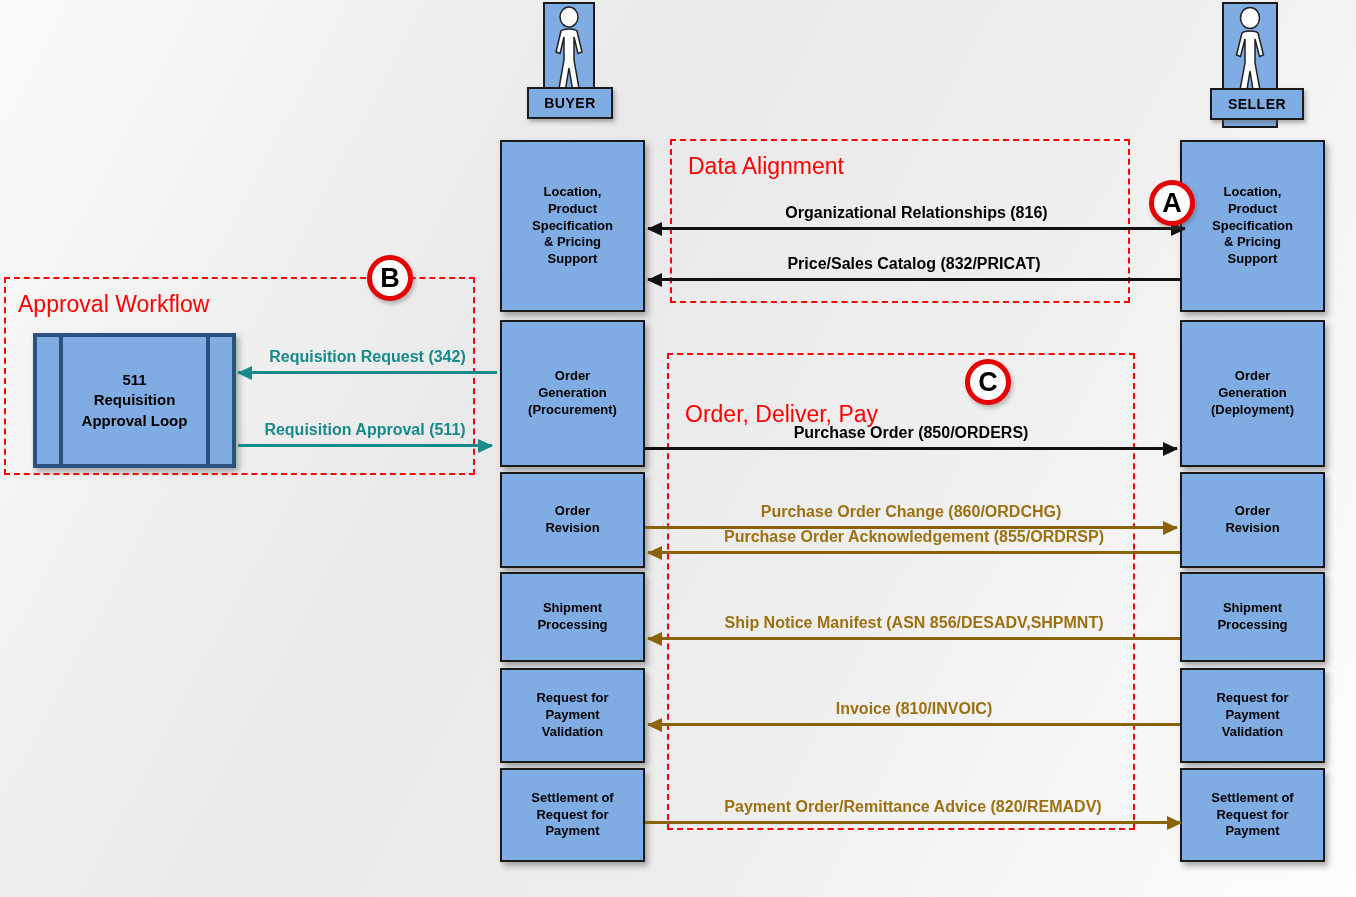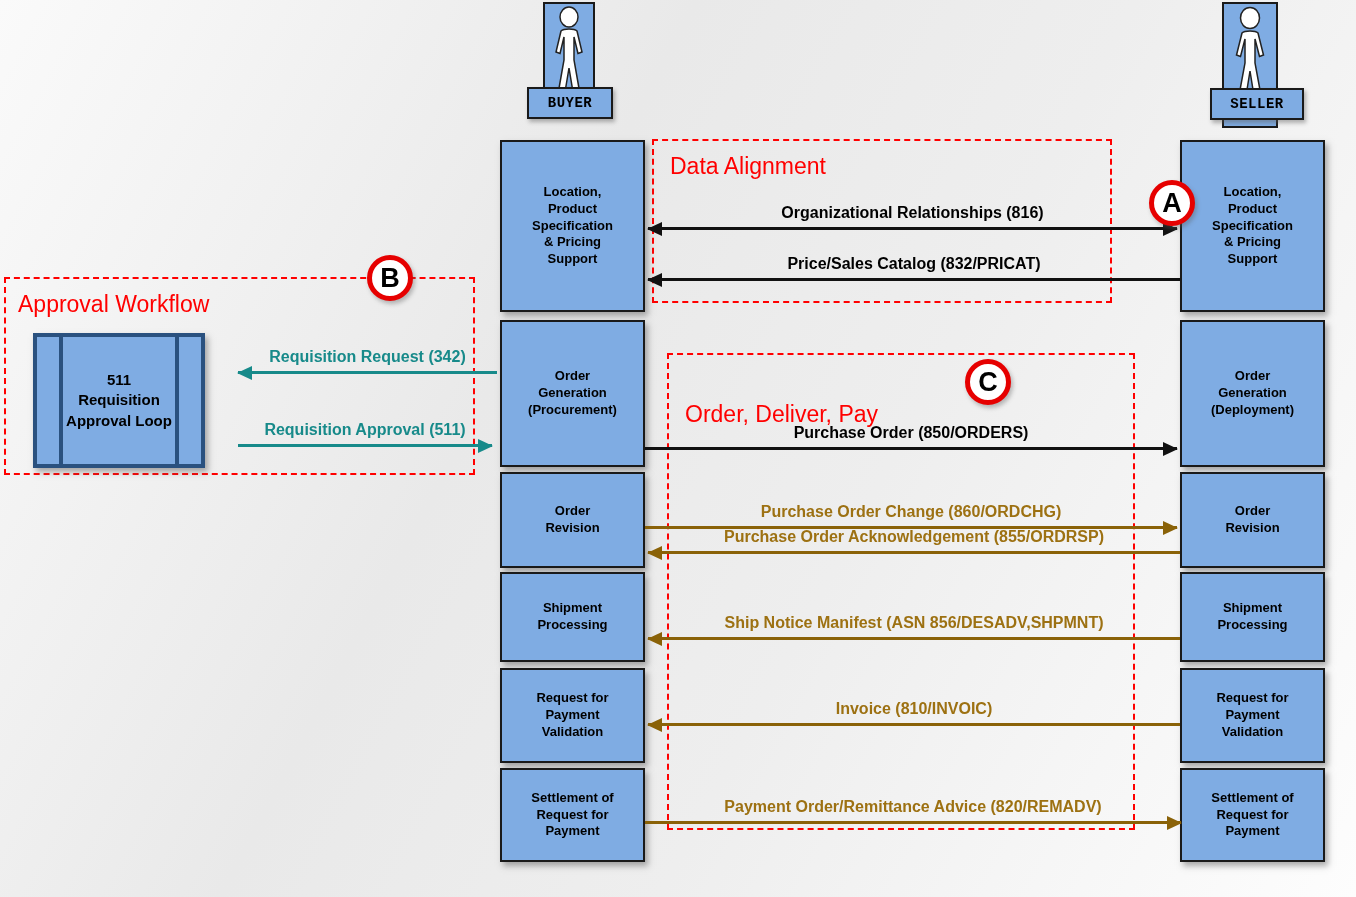"BUYER" .actor-tag { font-family: Liberation Mono, monospace -> none }
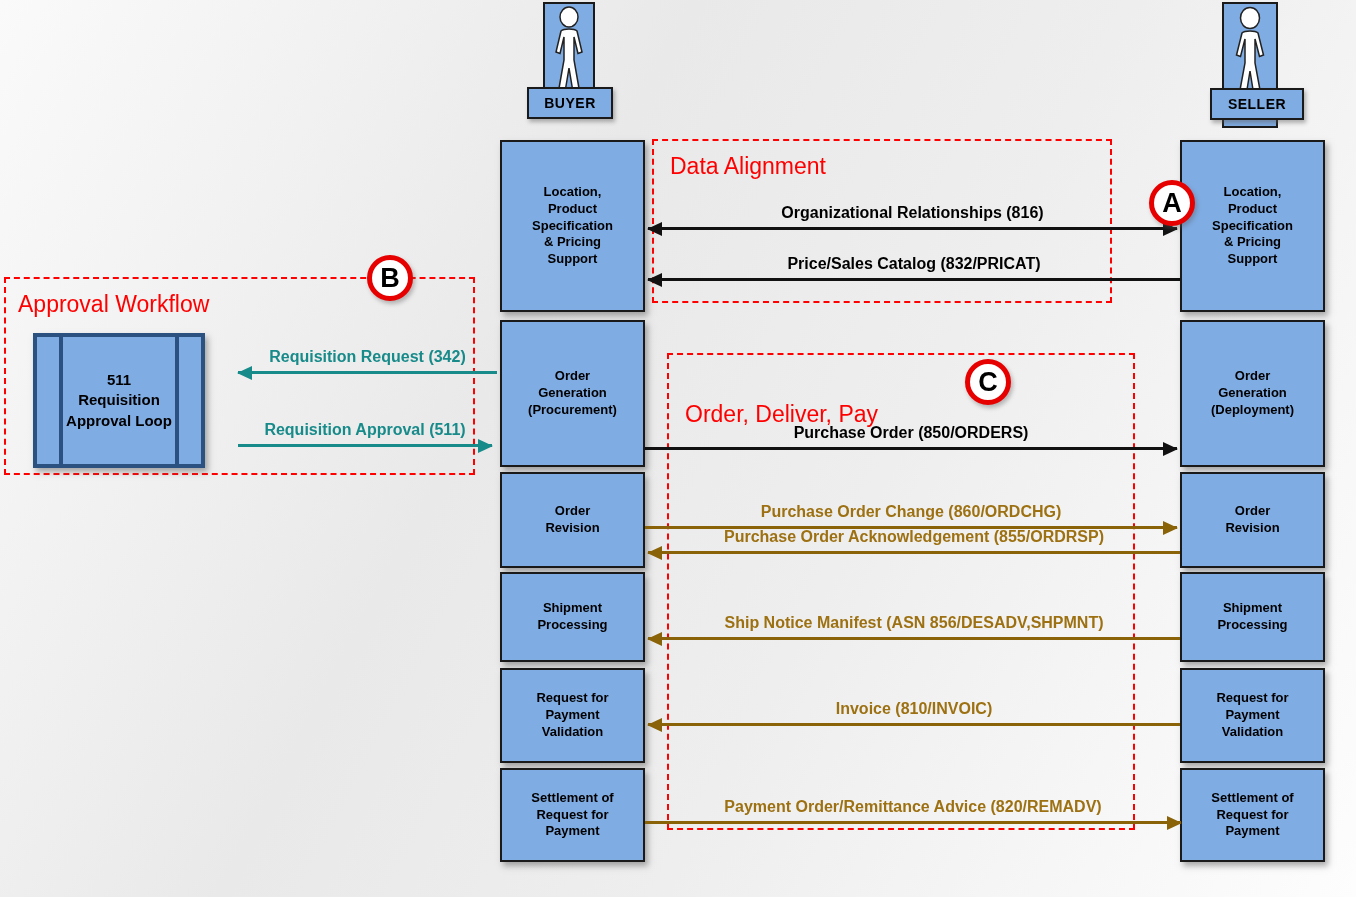"Data Alignment" div.group { left: 652px -> 670px }
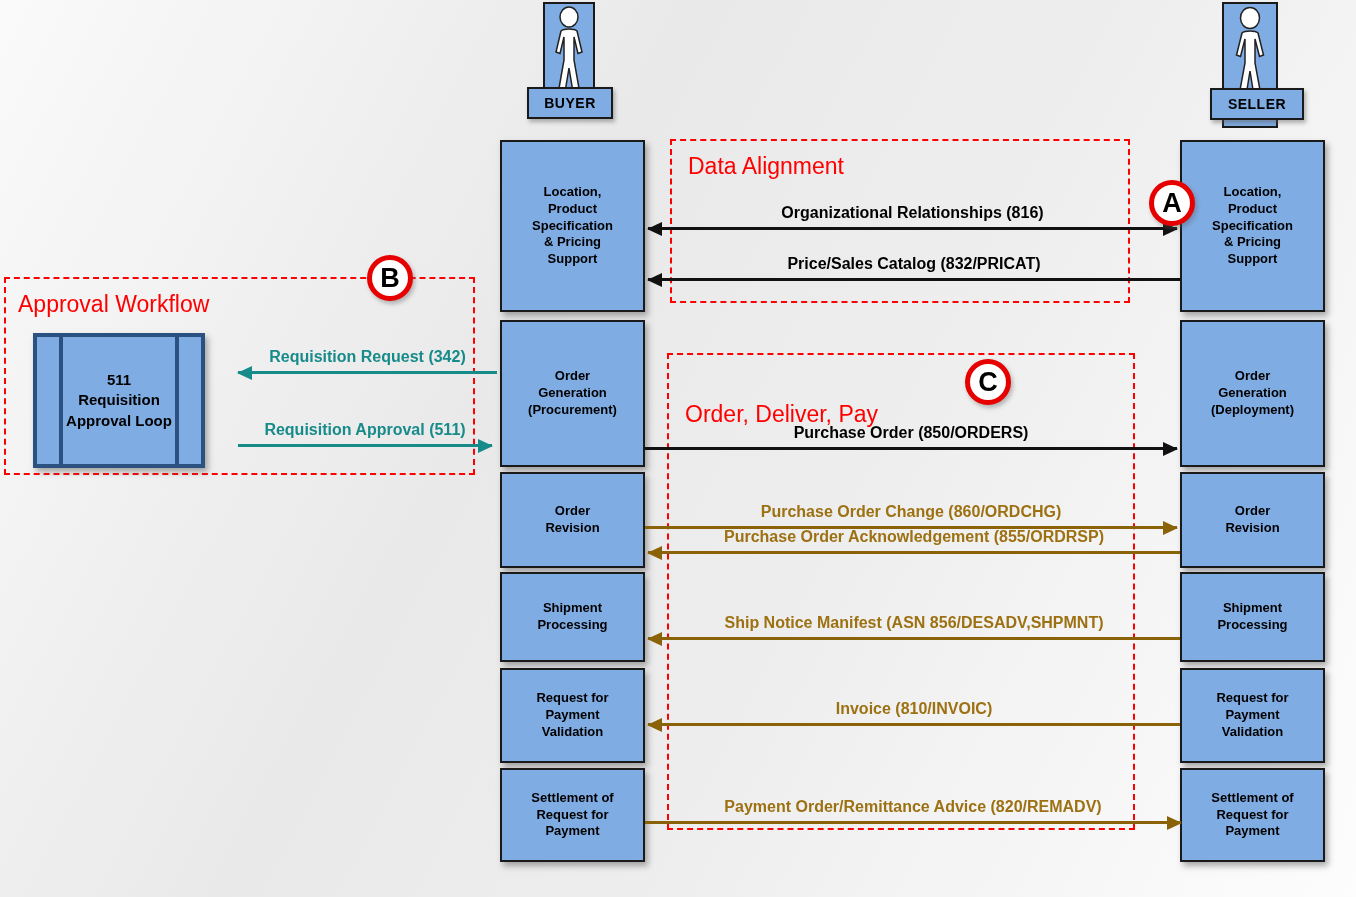"Organizational Relationships (816)" div.msg { padding-left: none -> 8px }
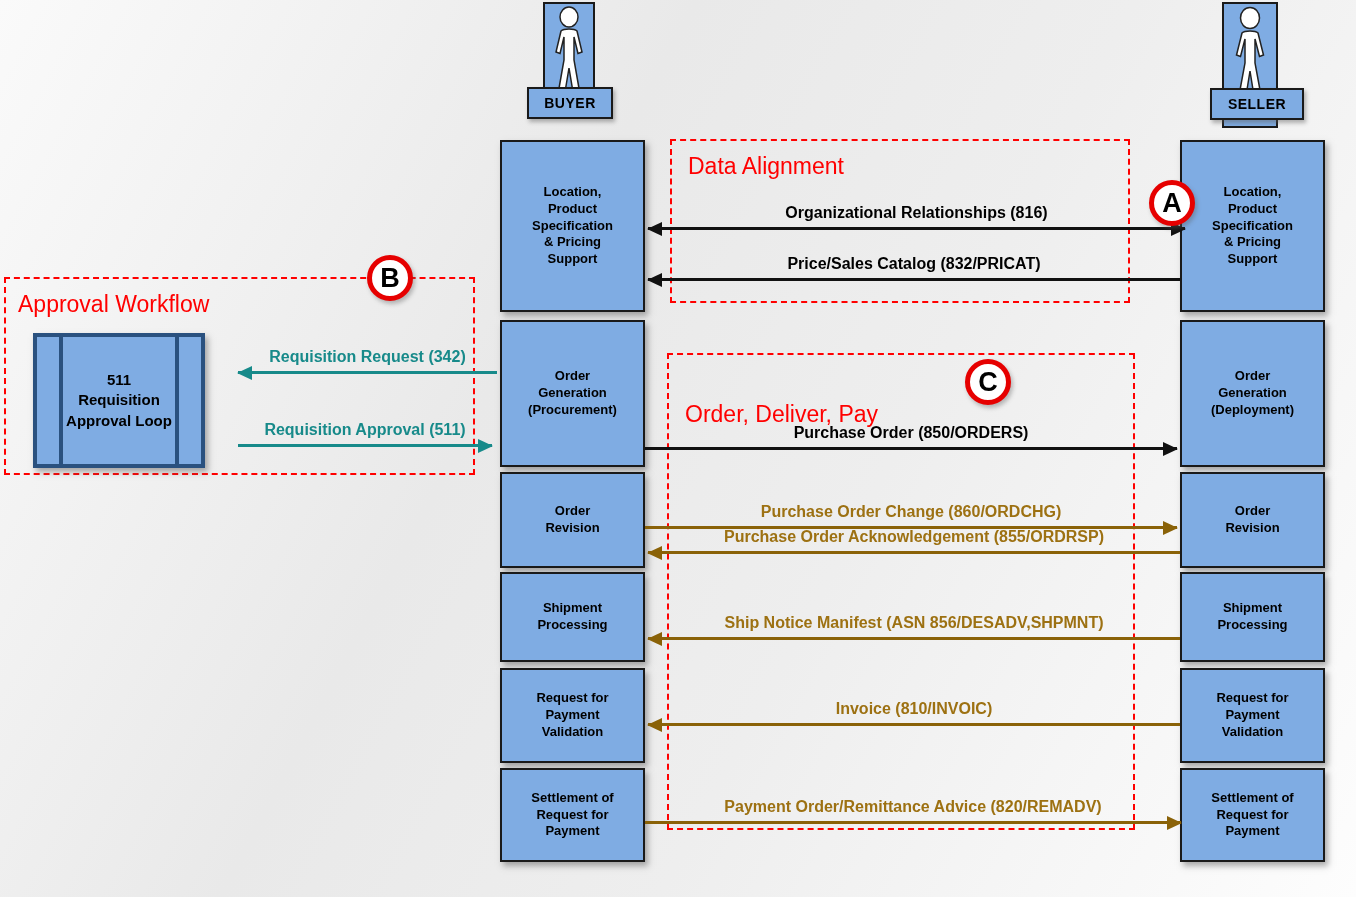"511" .loopbox { width: 172px -> 203px }
